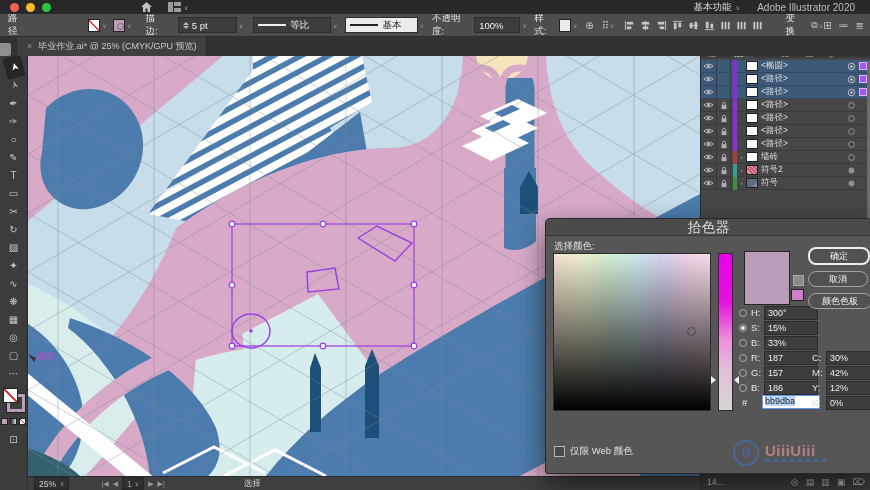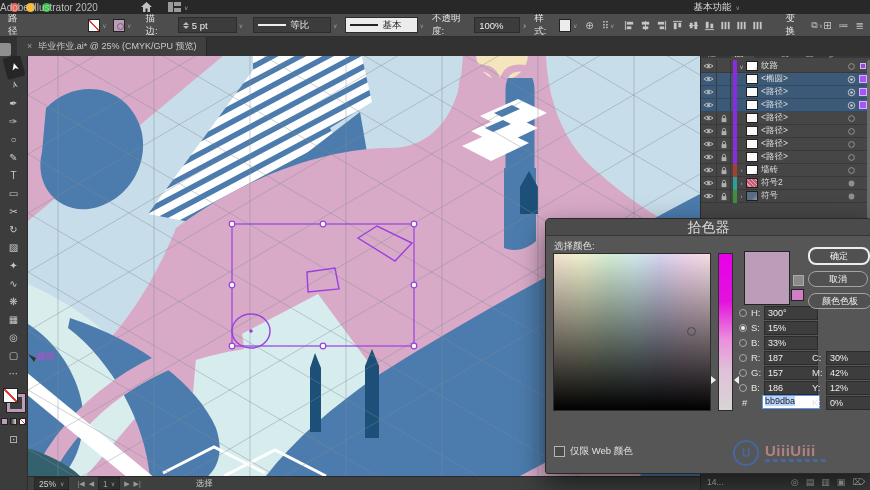"Adobe Illustrator 2020" #app-title { text-align: left -> right }
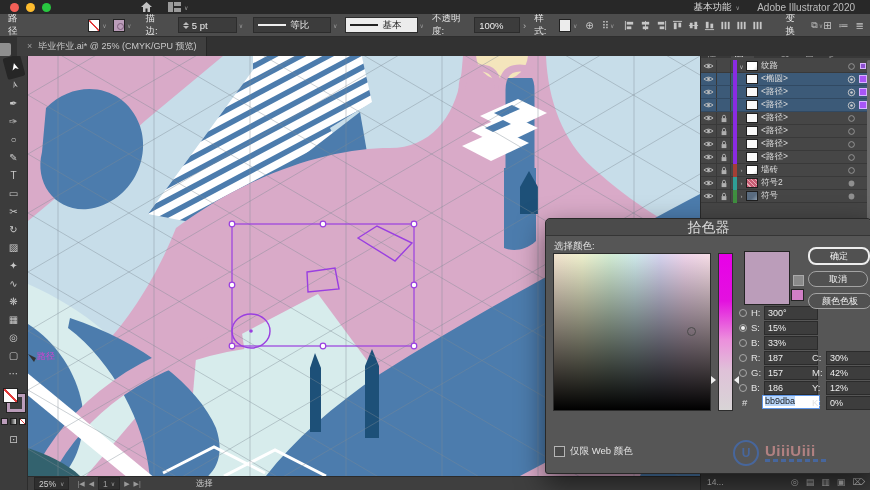"纹路" div.lrow { html: <div> <span> <svg> <path></path> <circle></circle> </svg> </span> <span></span> <span></span> <span>∨</span> <span></span> <span>纹路</span> <span> <svg> <circle></circle> </svg> </span> <span> <i></i> </span> </div> -> none }
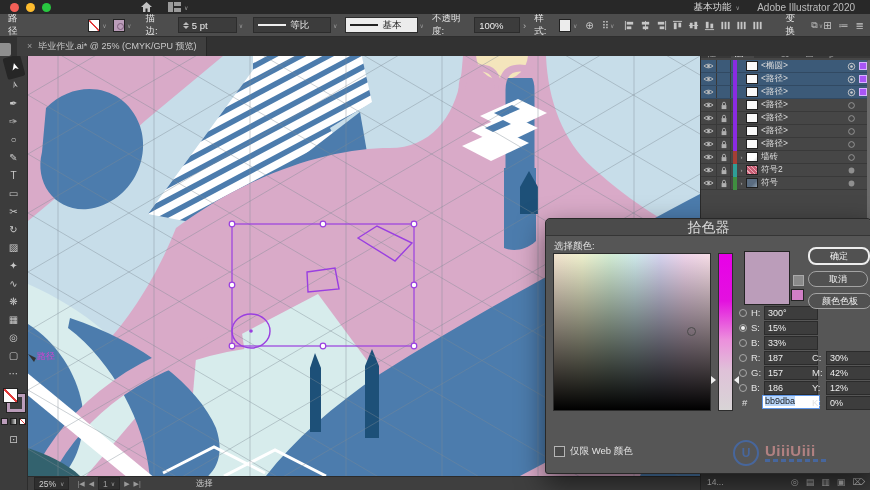"25%" #statusbar { gap: none -> 24px }
